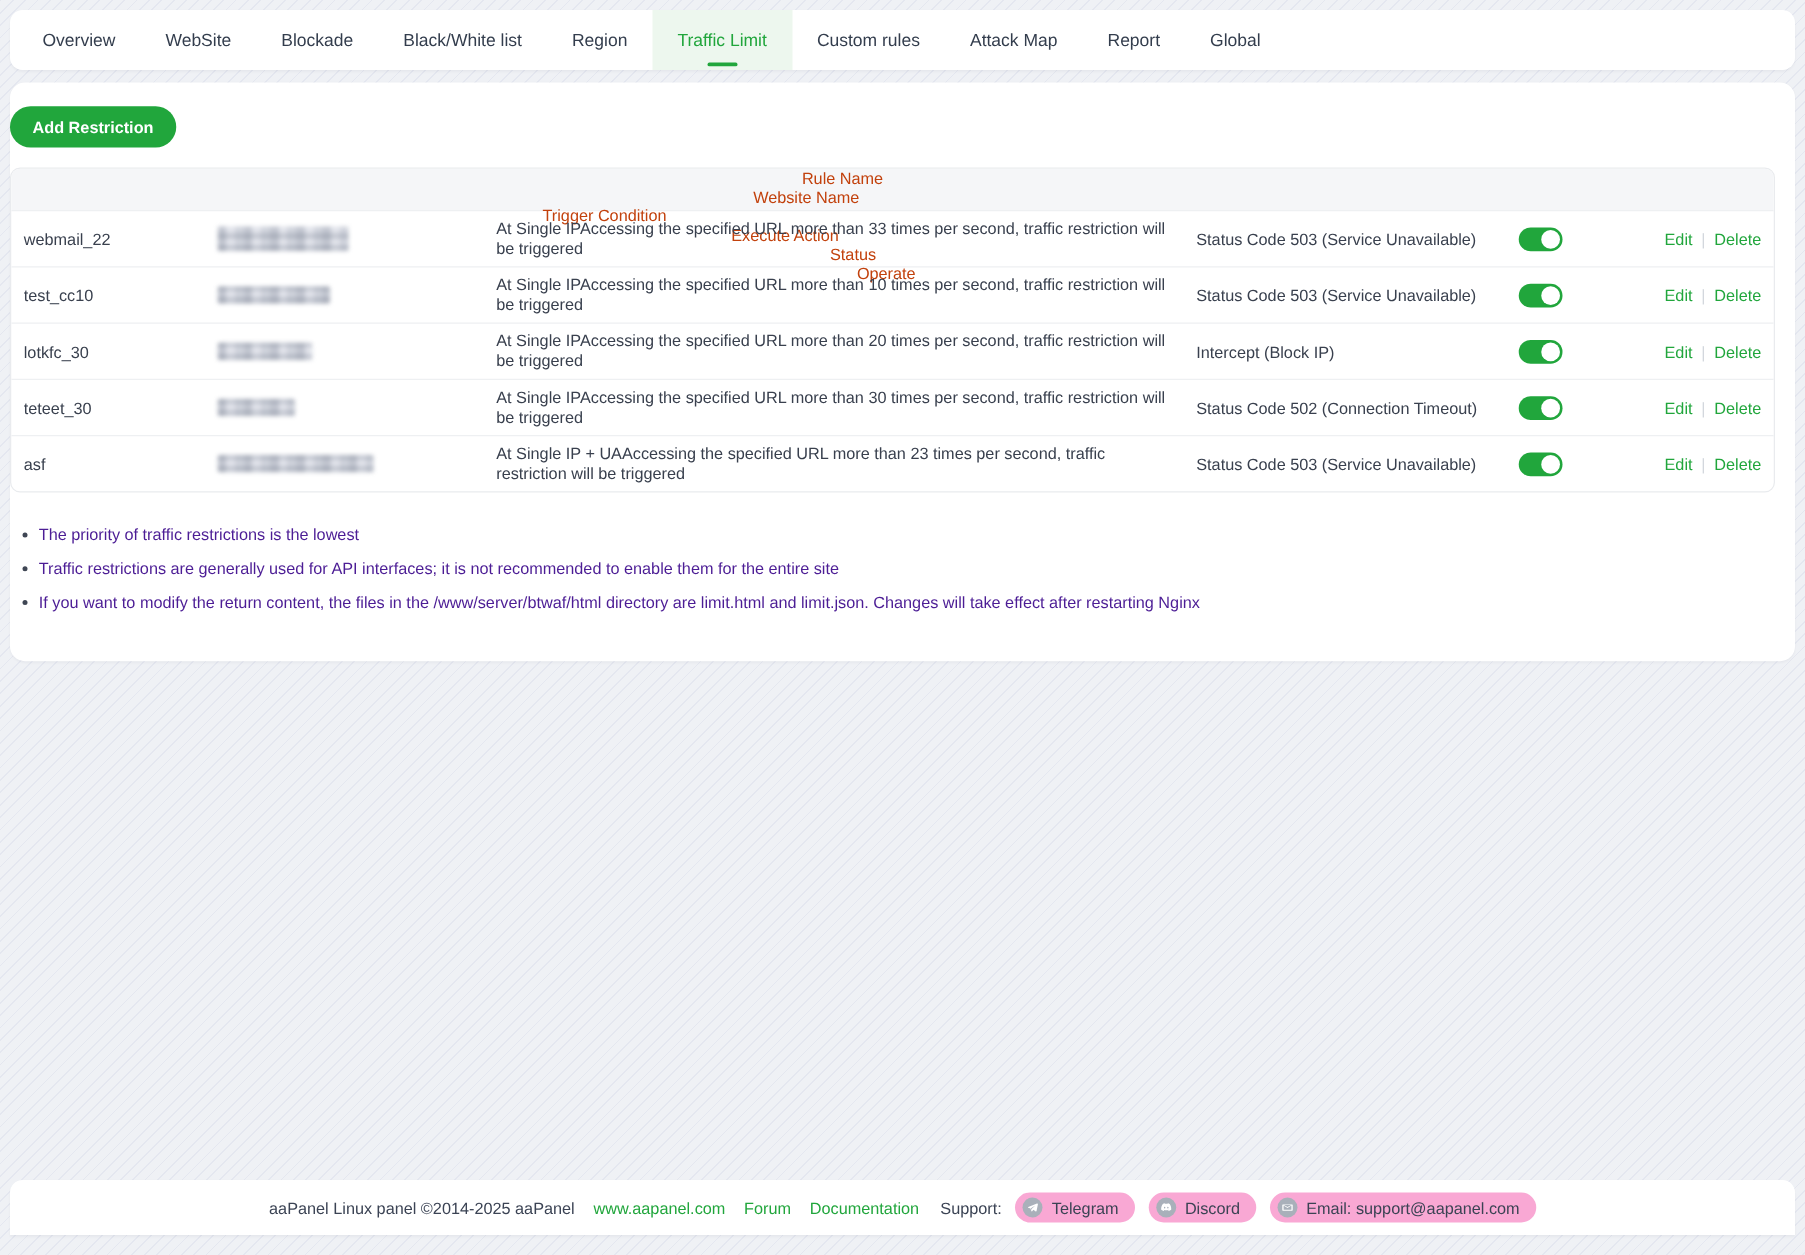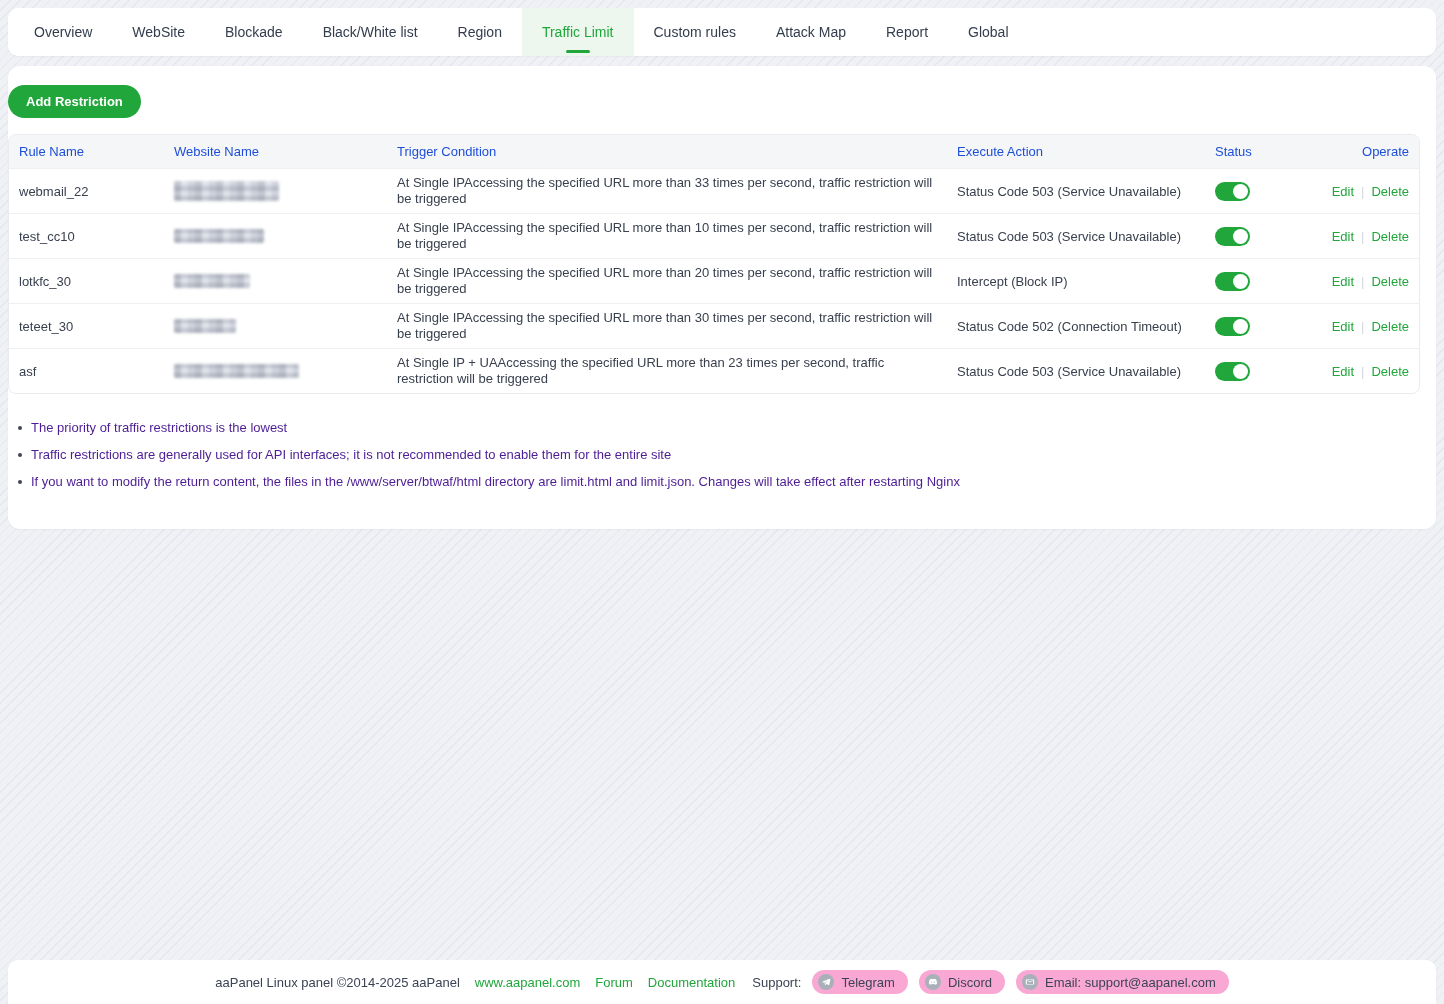"Rule Name" .t-head { color: #1d4ed8 -> #c2410c; flex-direction: none -> column }
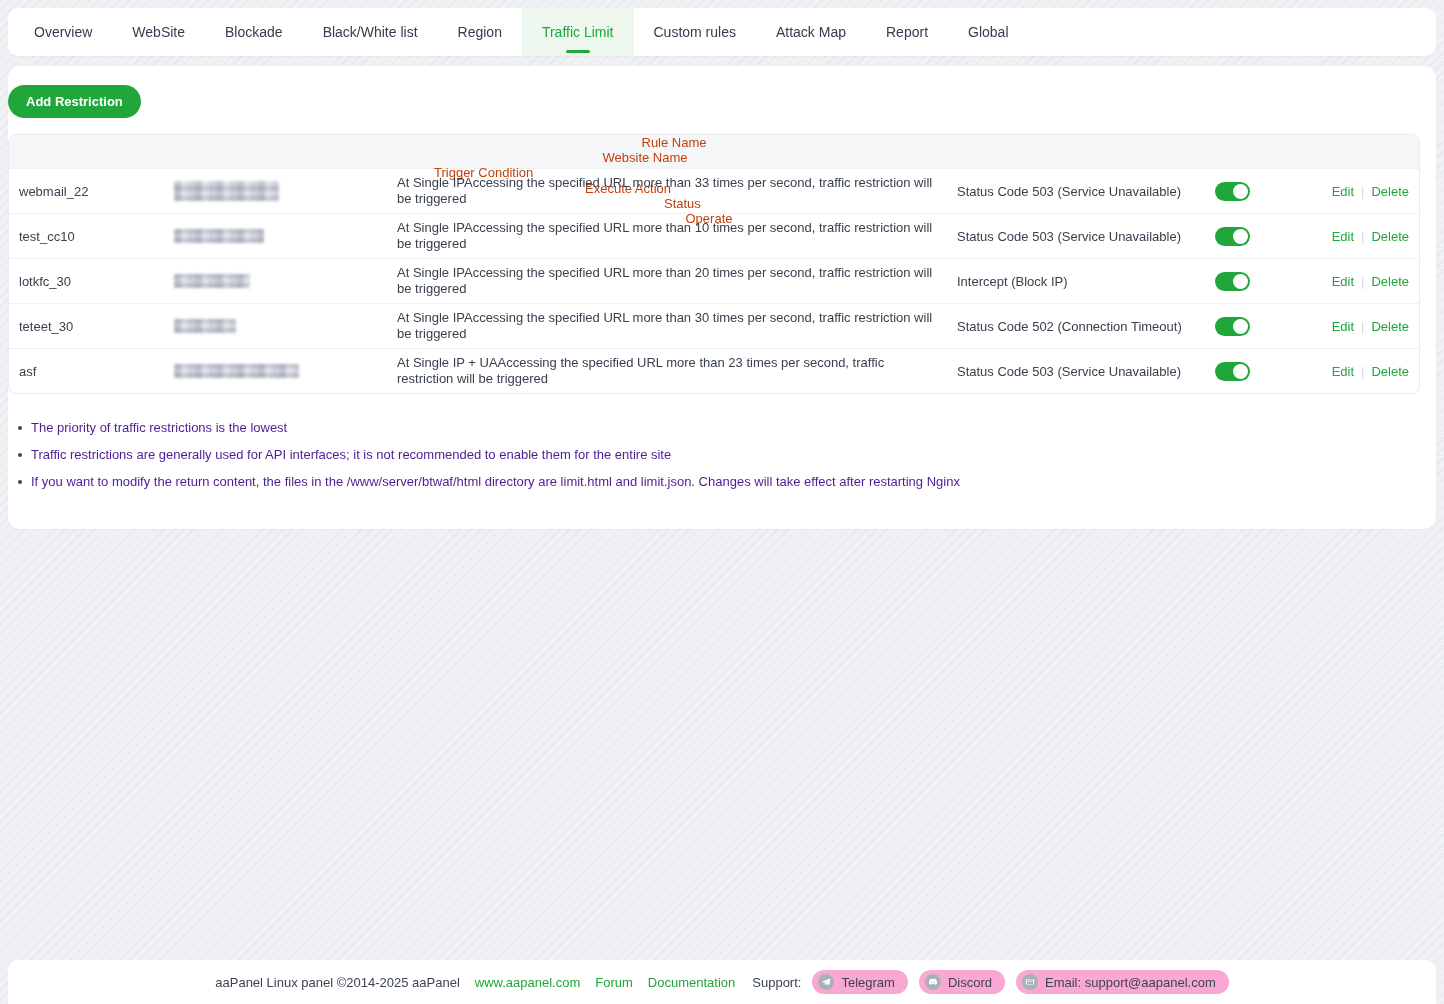"aaPanel Linux panel ©2014-2025 aaPanel" .footer-card { bottom: 0 -> 16px }
